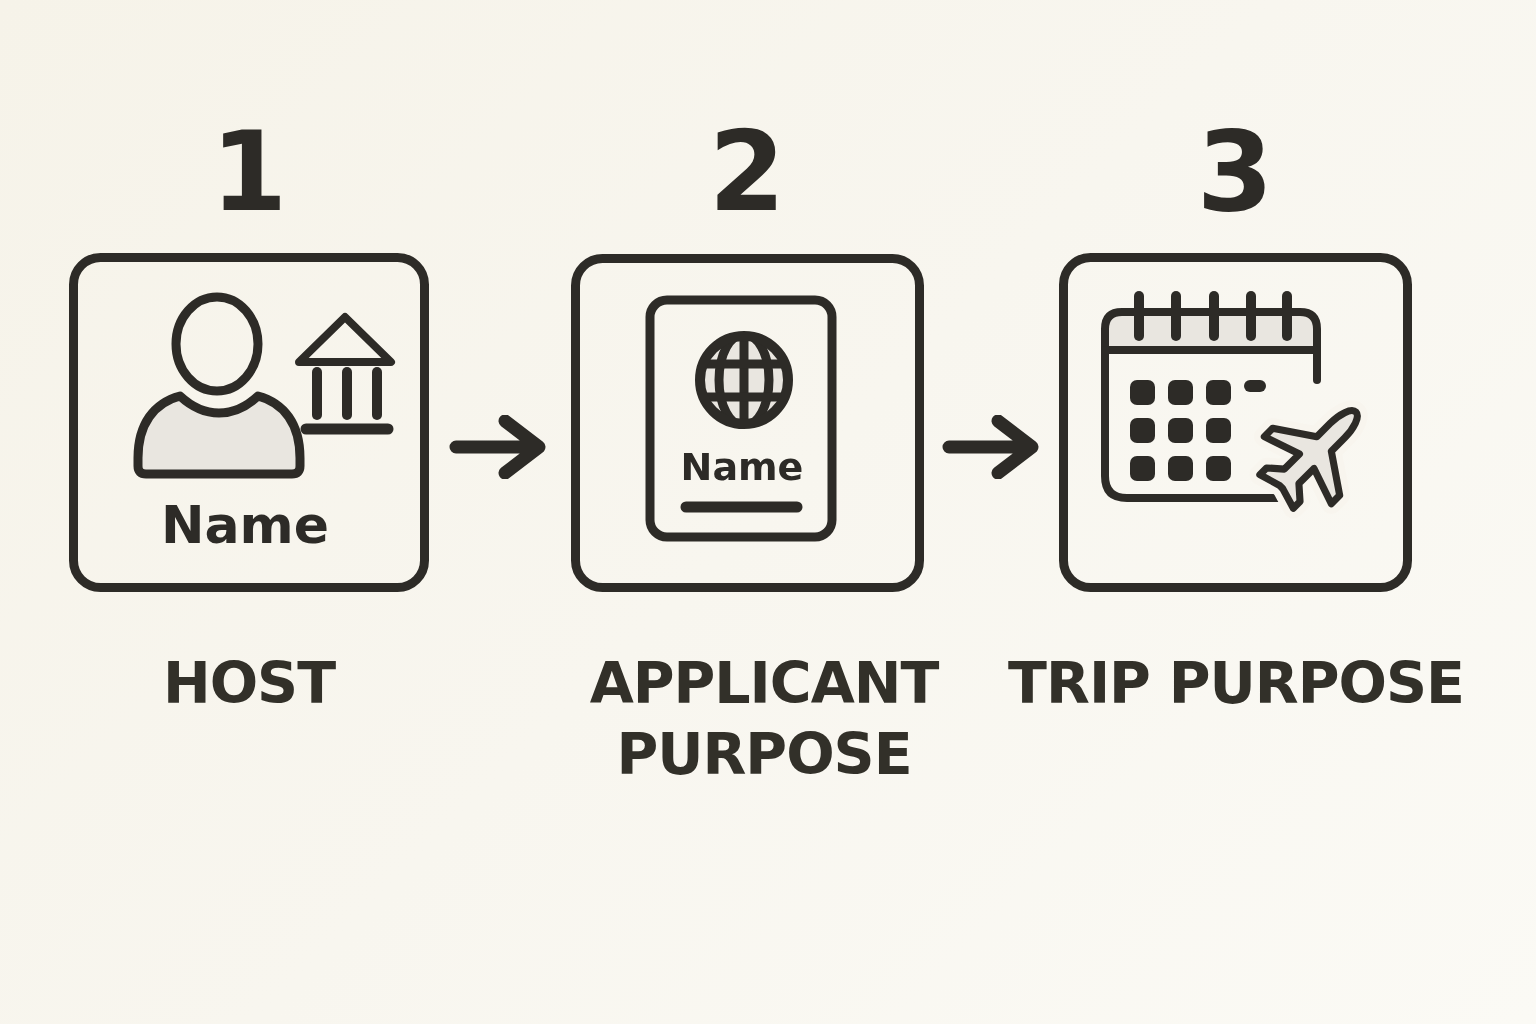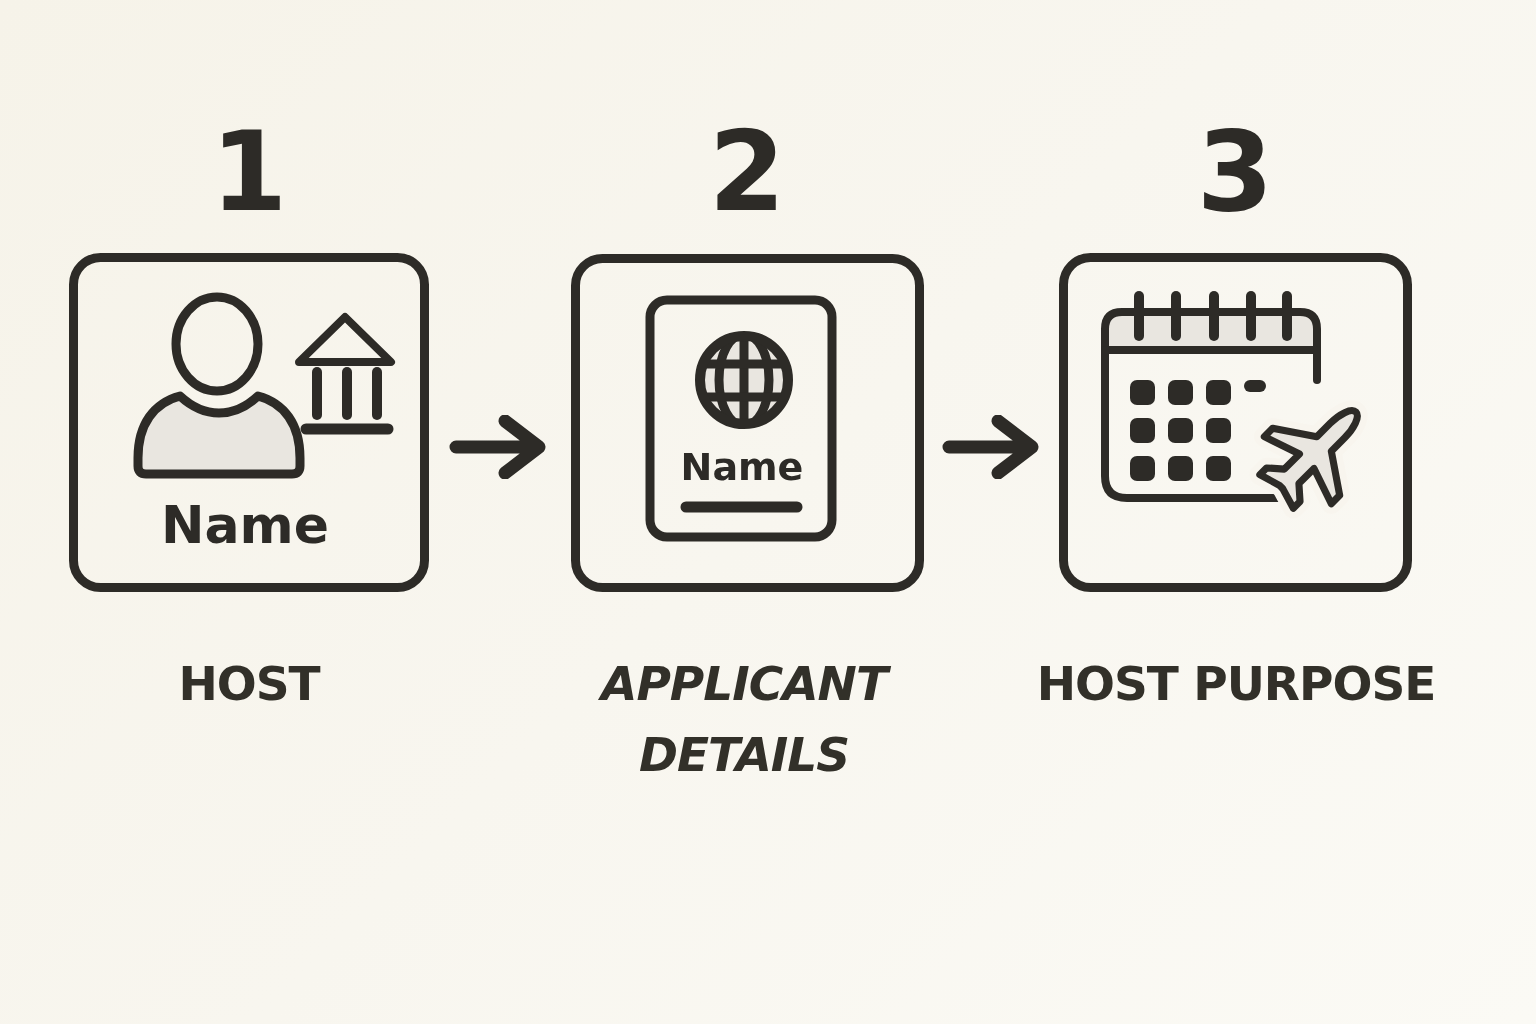"HOST" .step-label { font-size: 47px -> 57px }
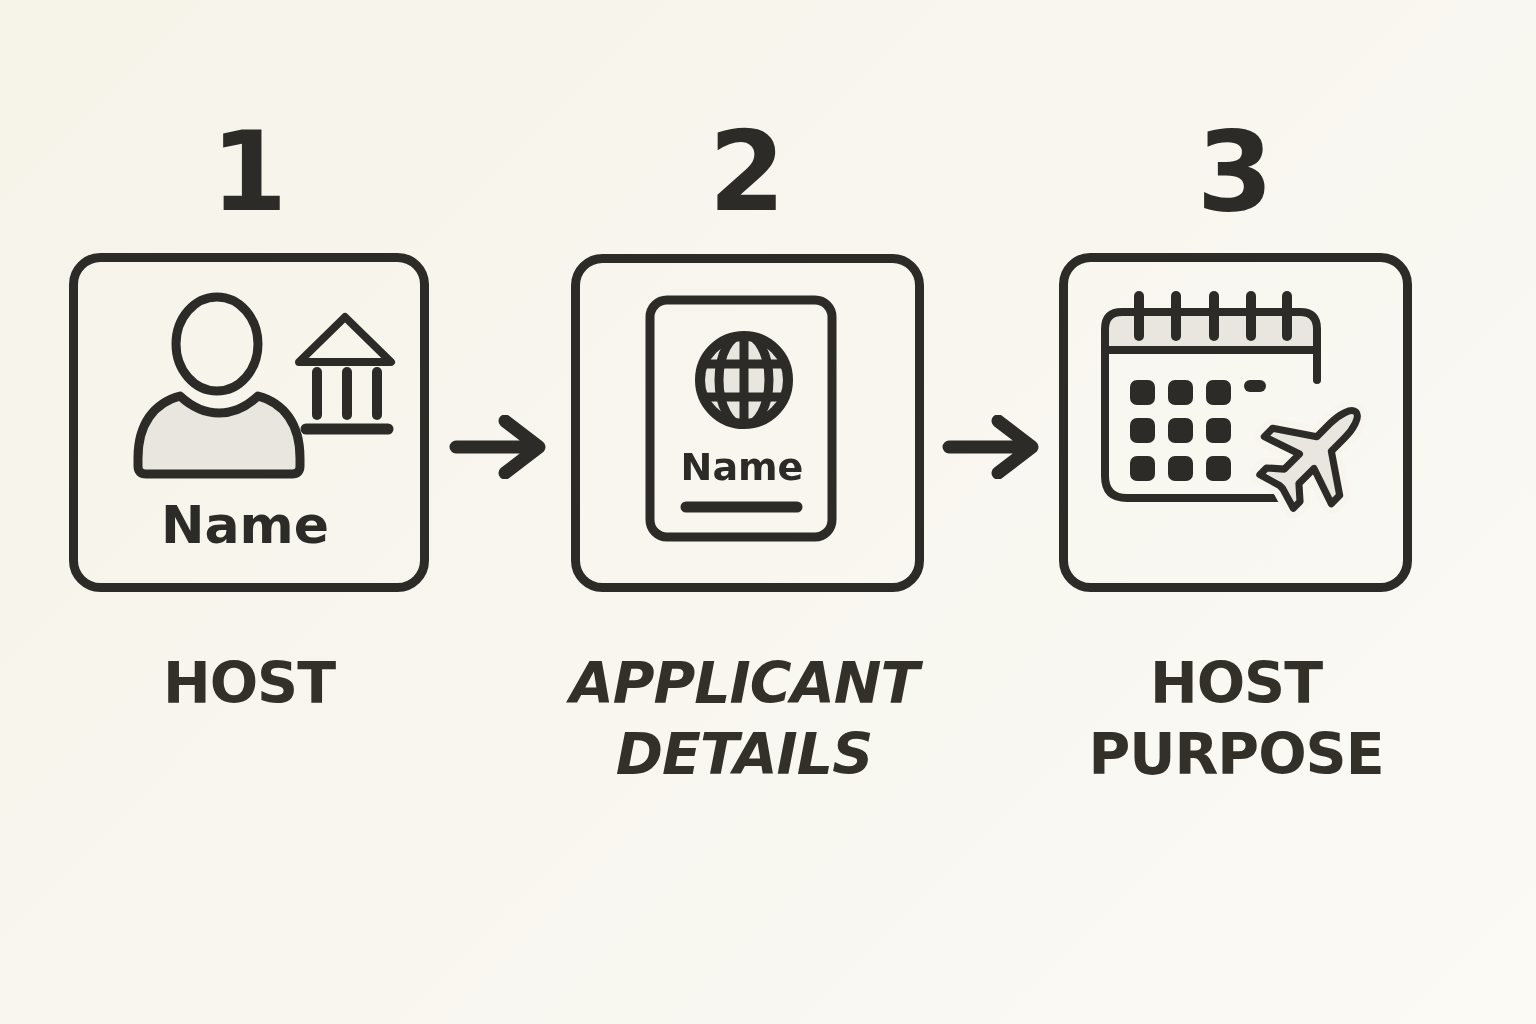"APPLICANT" div.abs { font-style: italic -> none; left: 504px -> 524px }
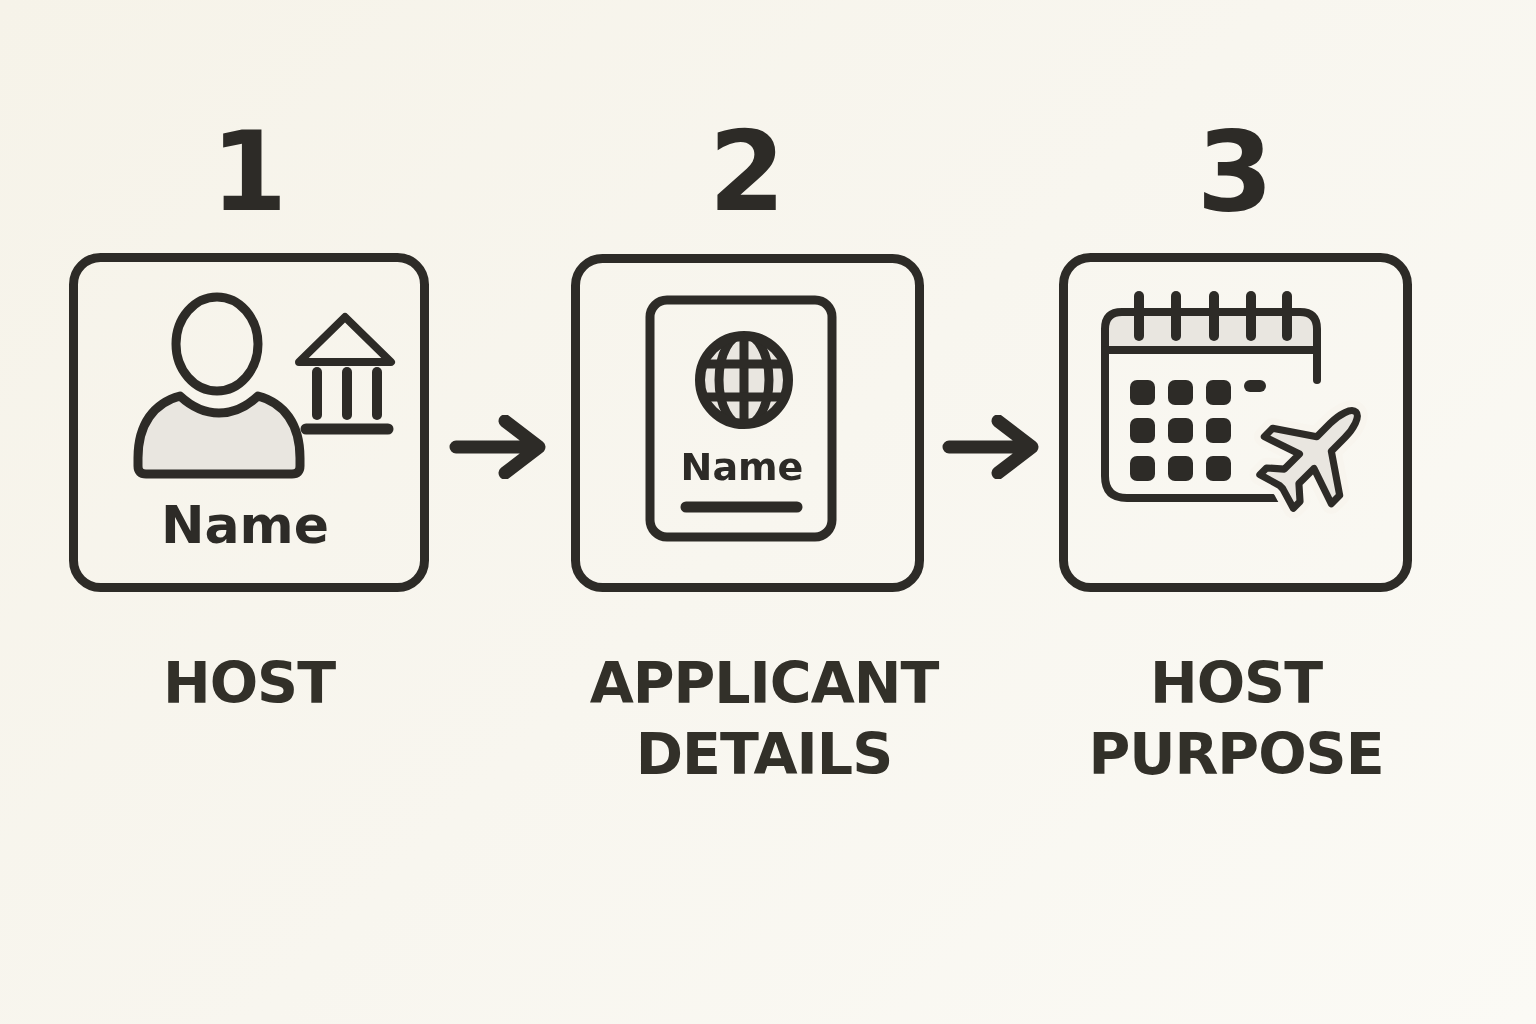"HOST PURPOSE" span { text: HOST -> TRIP }
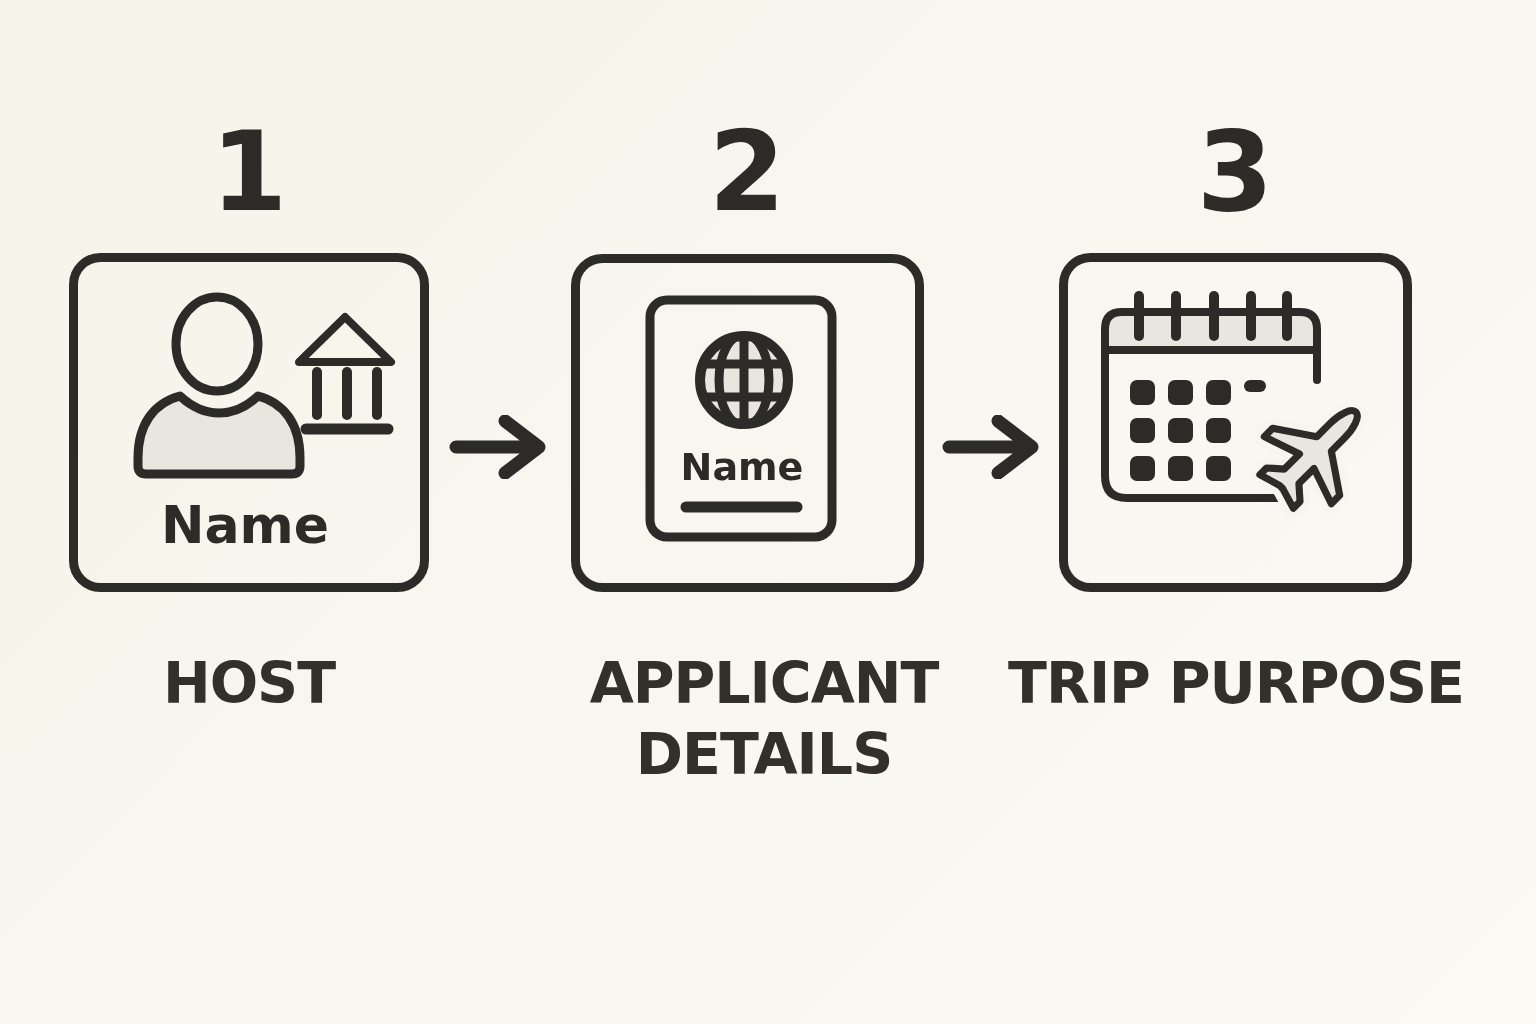"DETAILS" span { text: DETAILS -> PURPOSE }
